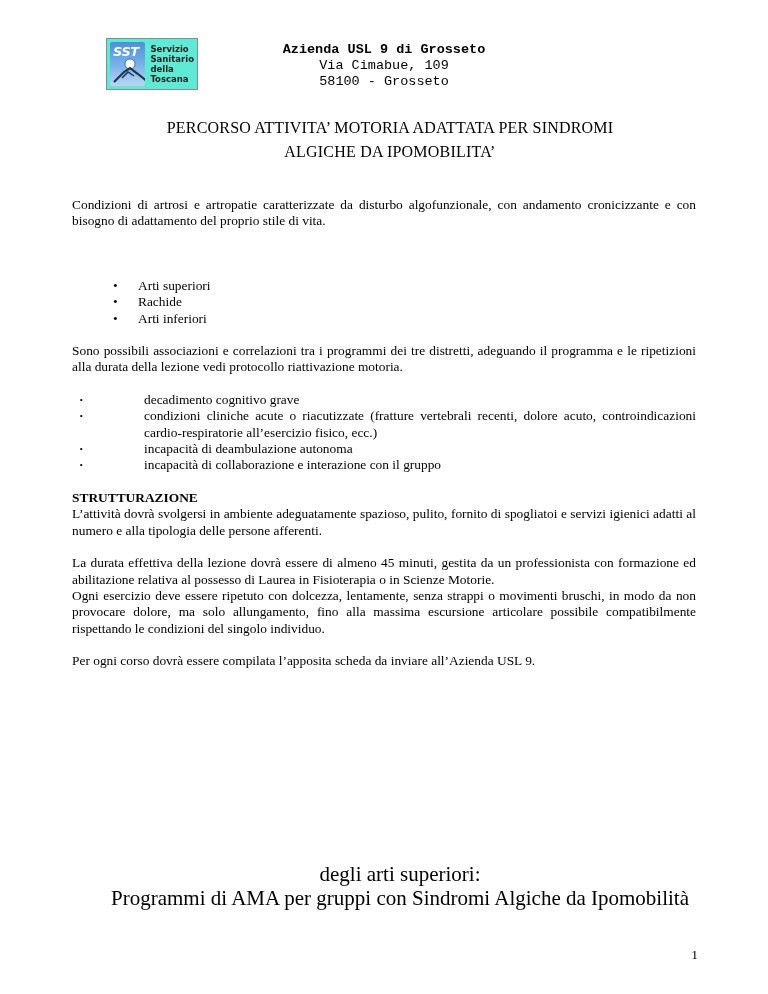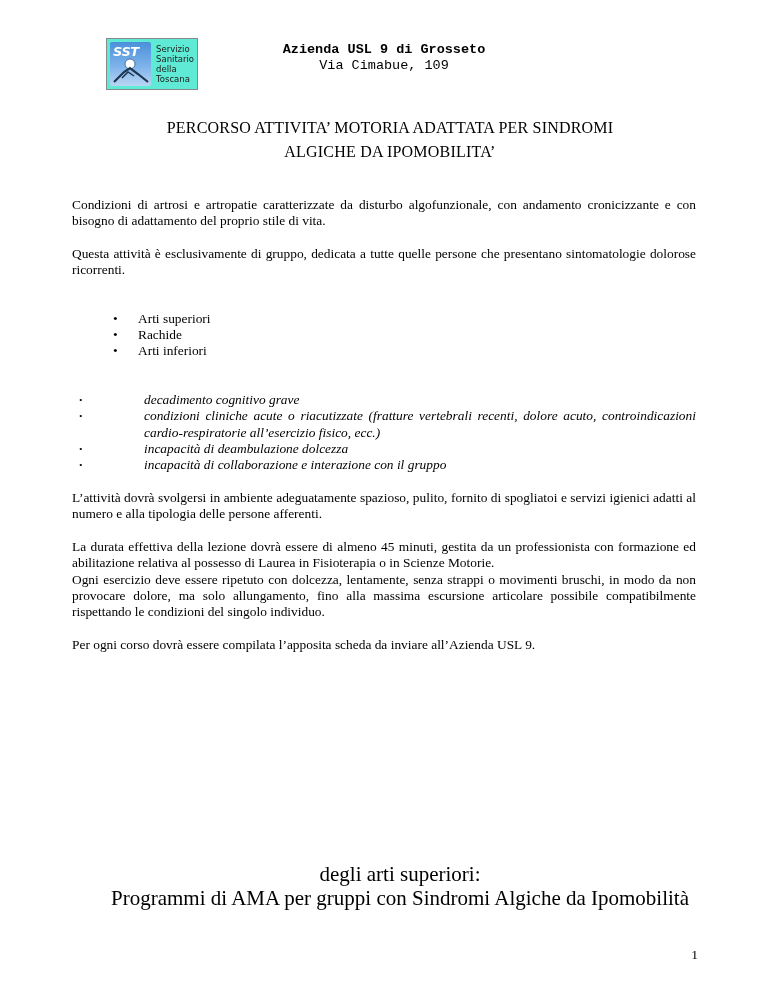"Servizio" .logo-text { font-weight: normal -> bold }
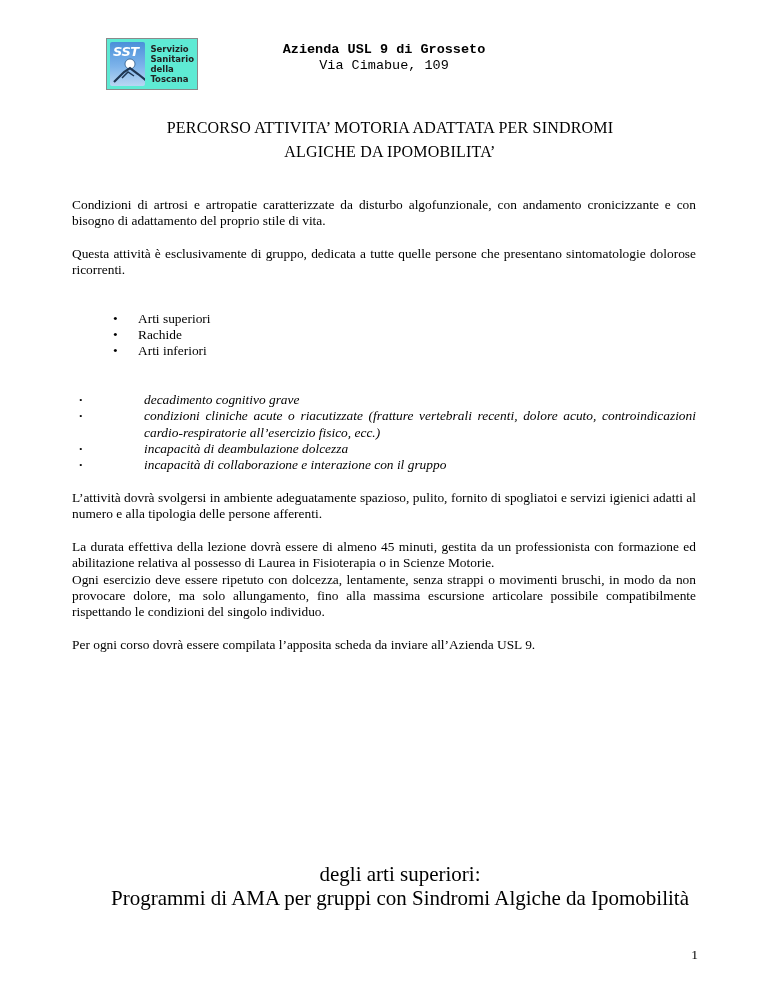"58100 - Grosseto" div { html: none -> <div>58100 - Grosseto</div> }
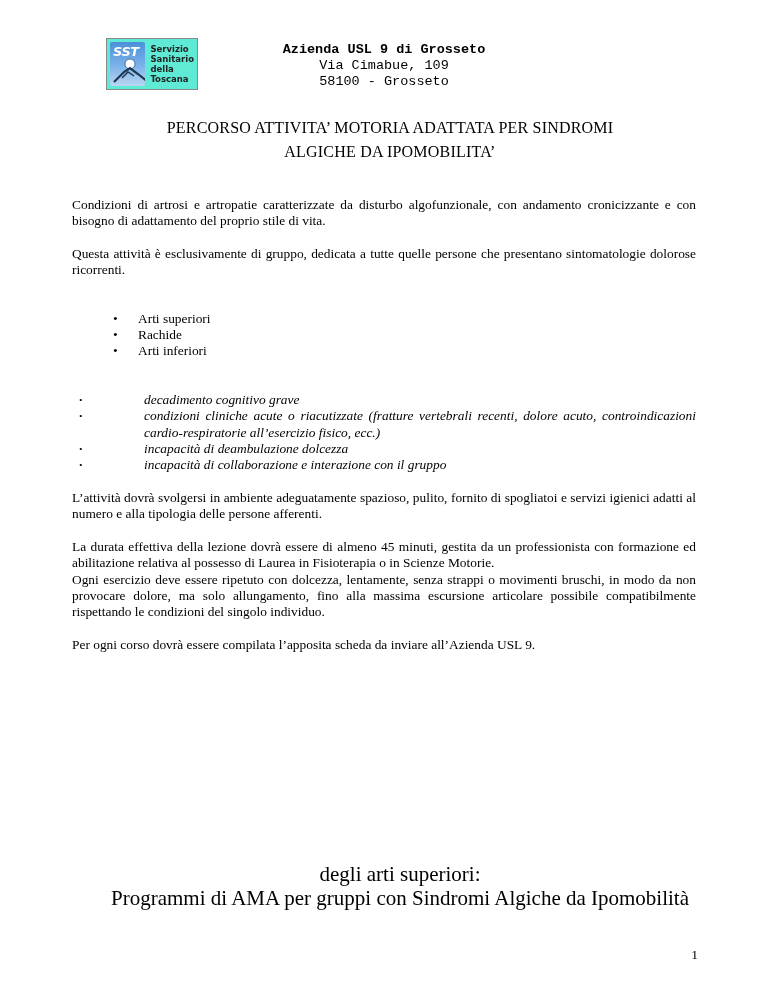"Questa attività è esclusivamente di" p { html: <p>Questa attività è esclusivamente di gruppo, dedicata a tutte quelle persone che presentano sintomatologie dolorose ricorrenti.</p> -> none }
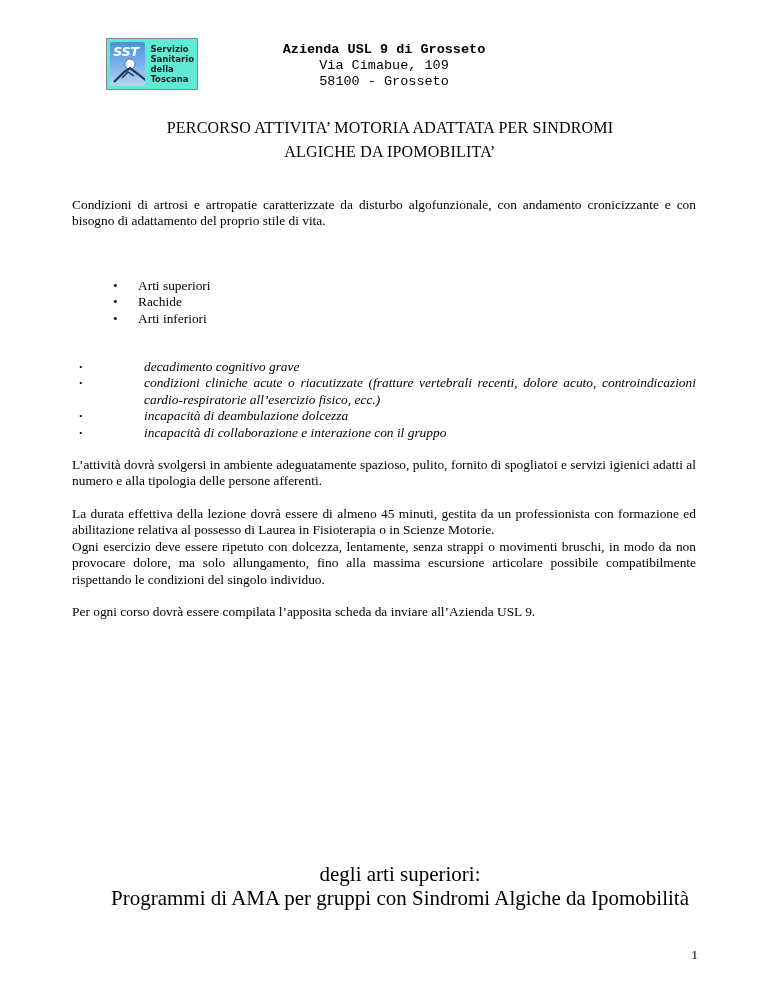"Sono possibili associazioni e" p { html: none -> <p>Sono possibili associazioni e correlazioni tra i programmi dei tre distretti, adeguando il programma e le ripetizioni alla durata della lezione vedi protocollo riattivazione motoria.</p> }
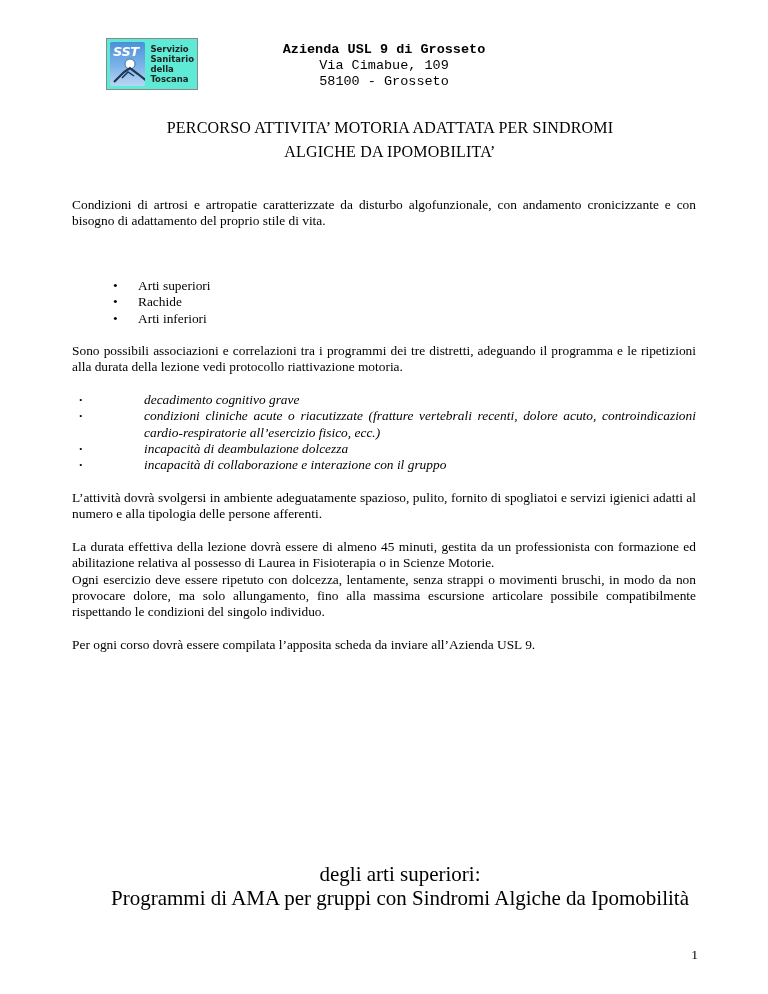"decadimento cognitivo grave" ul.excl { font-style: italic -> none }
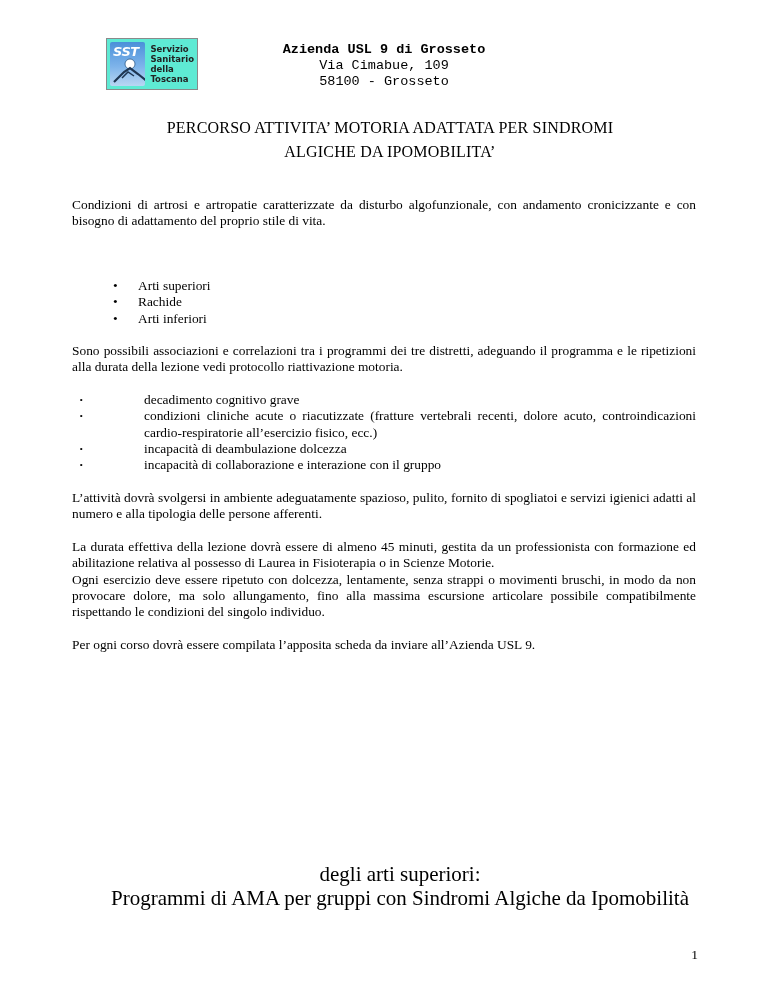"incapacità di deambulazione dolcezza" li { text: dolcezza -> autonoma }
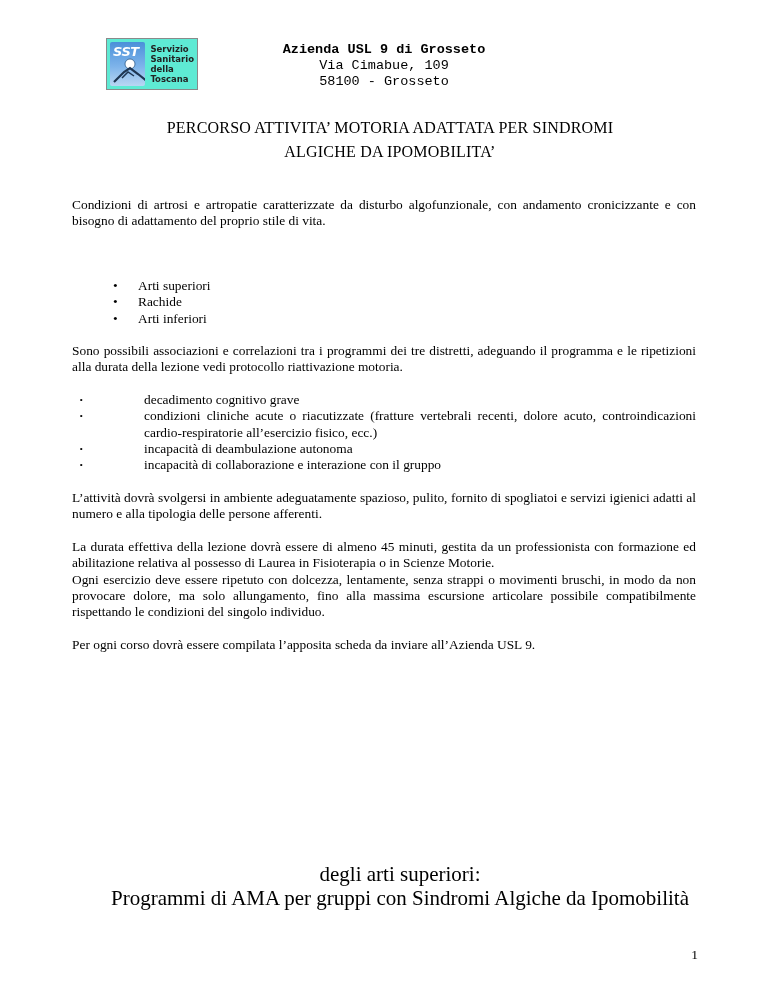"STRUTTURAZIONE" p.bold { html: none -> <p>STRUTTURAZIONE</p> }
